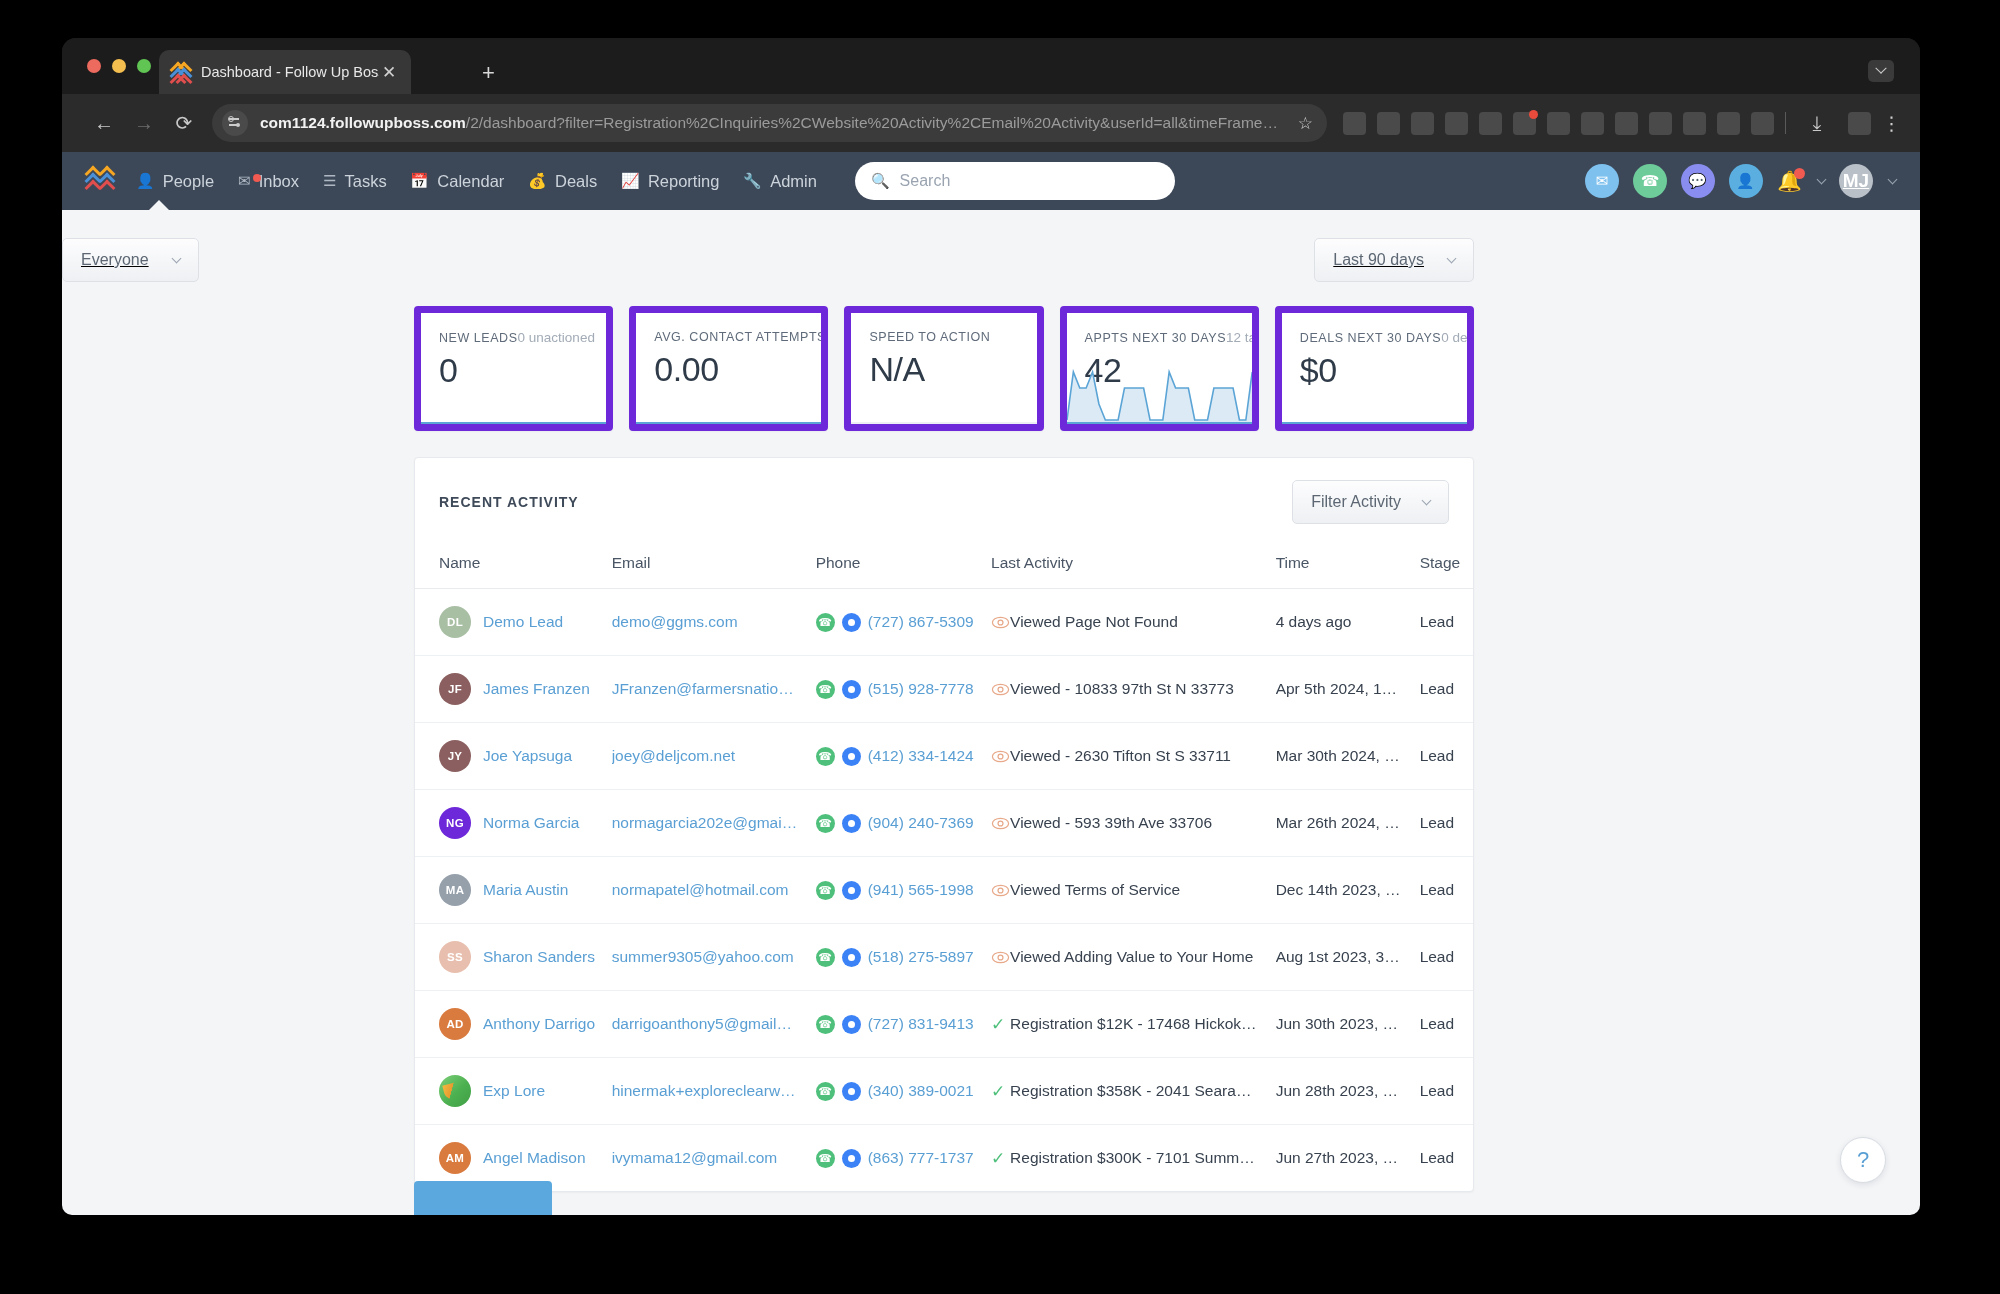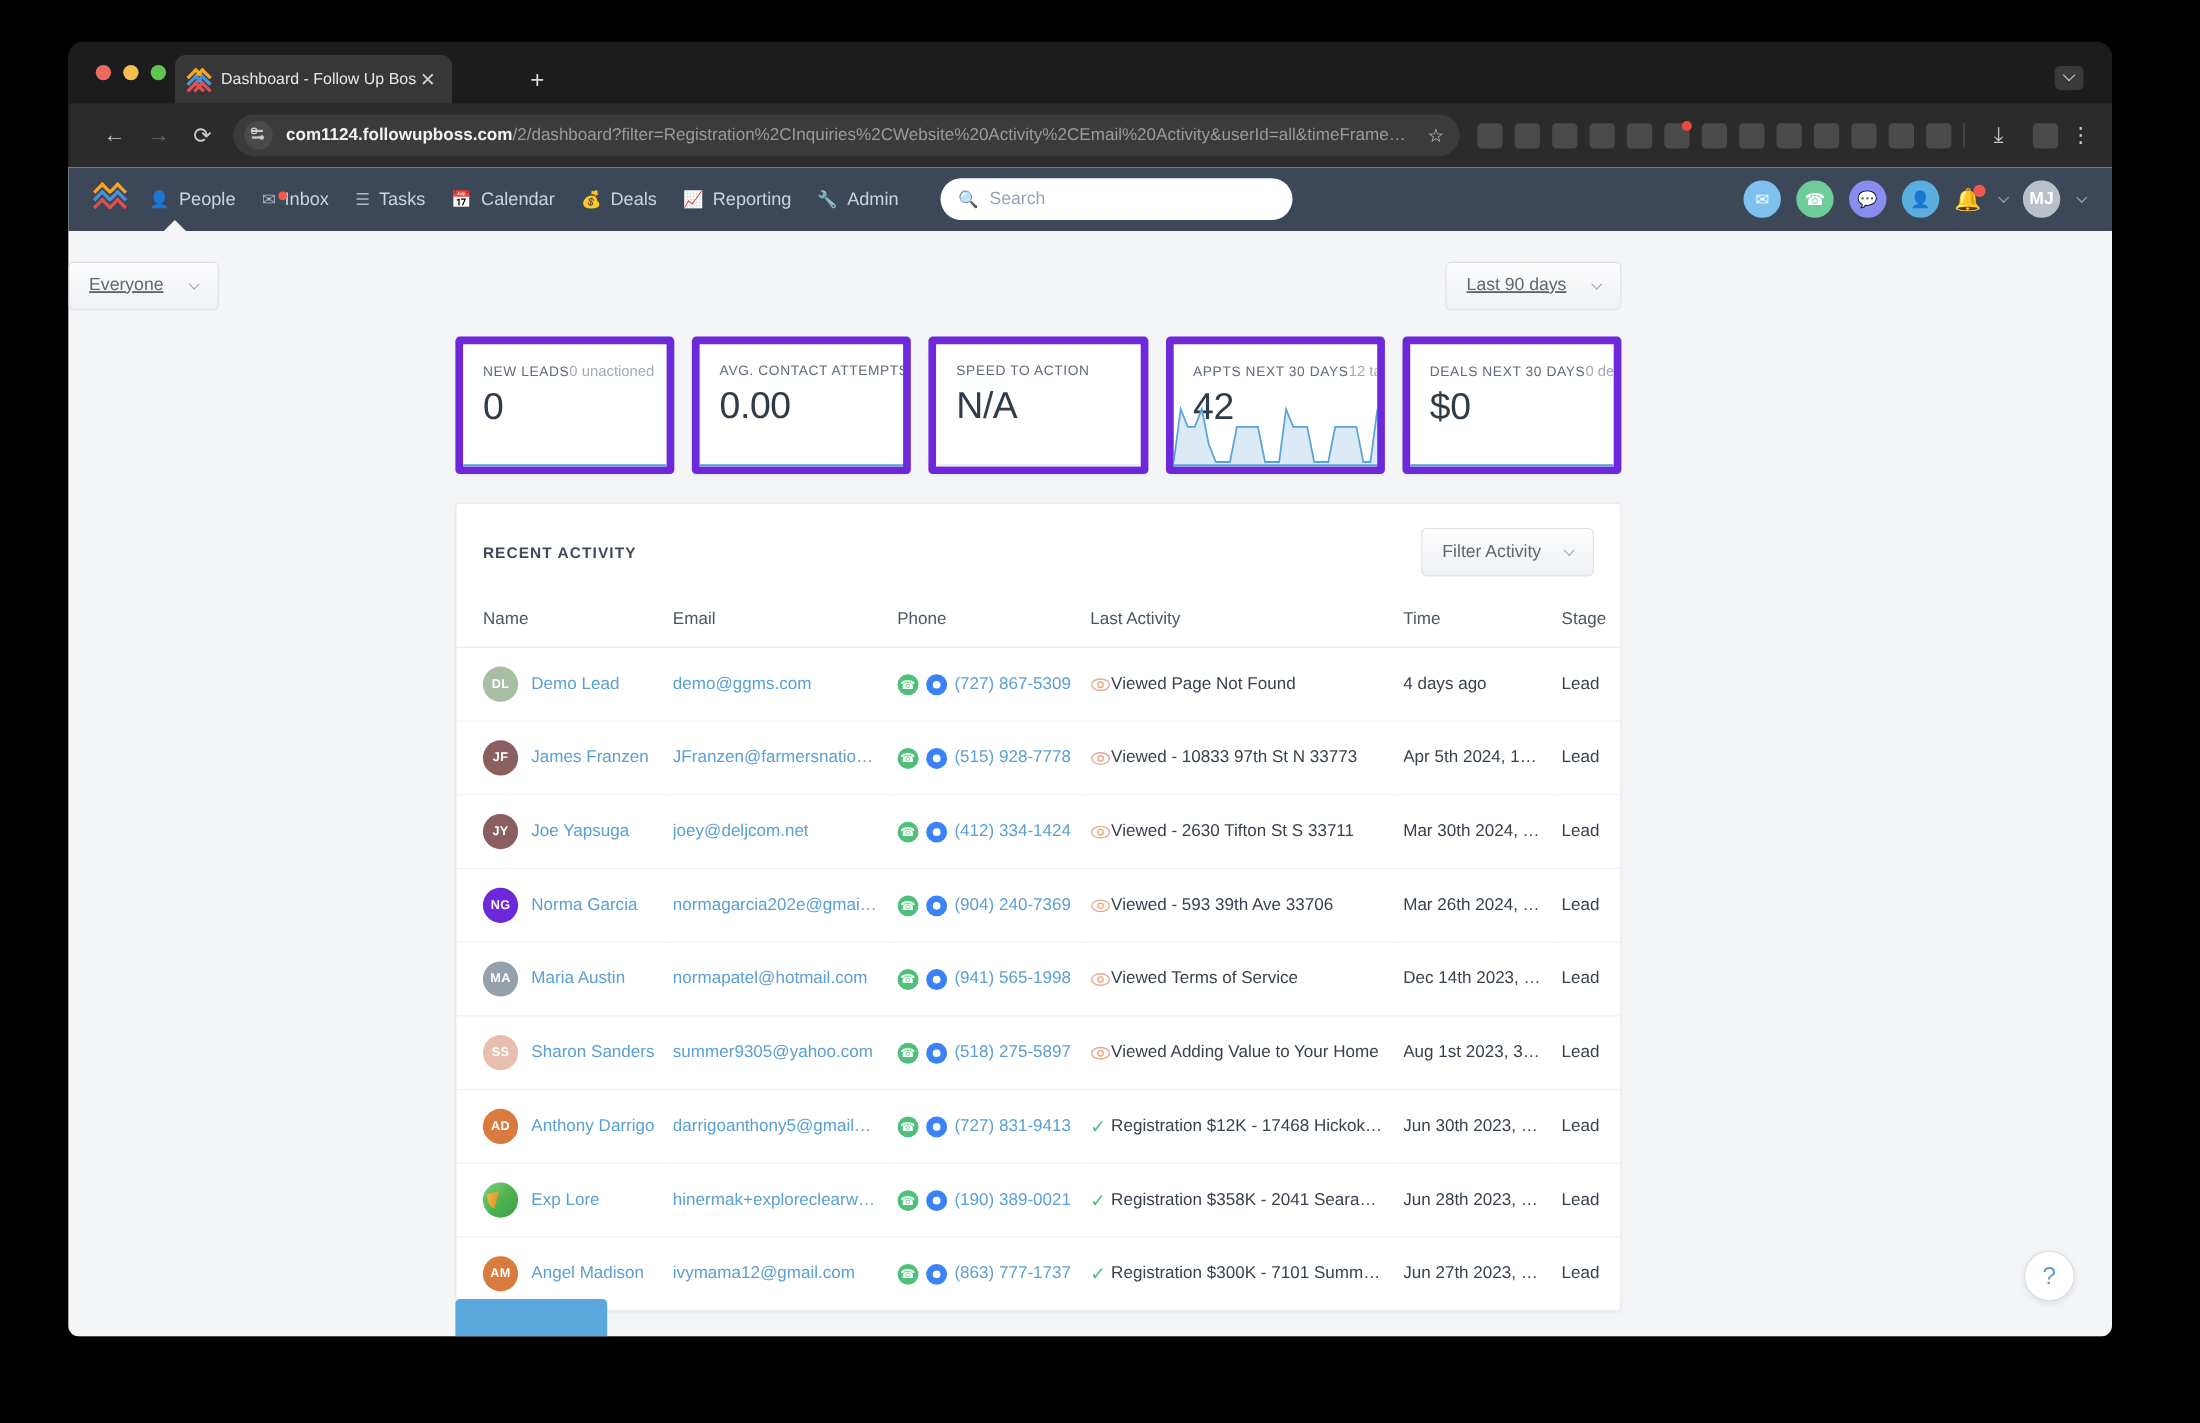"MJ" .avatar-nav { font-size: 16px -> 19px; text-decoration: none -> underline }
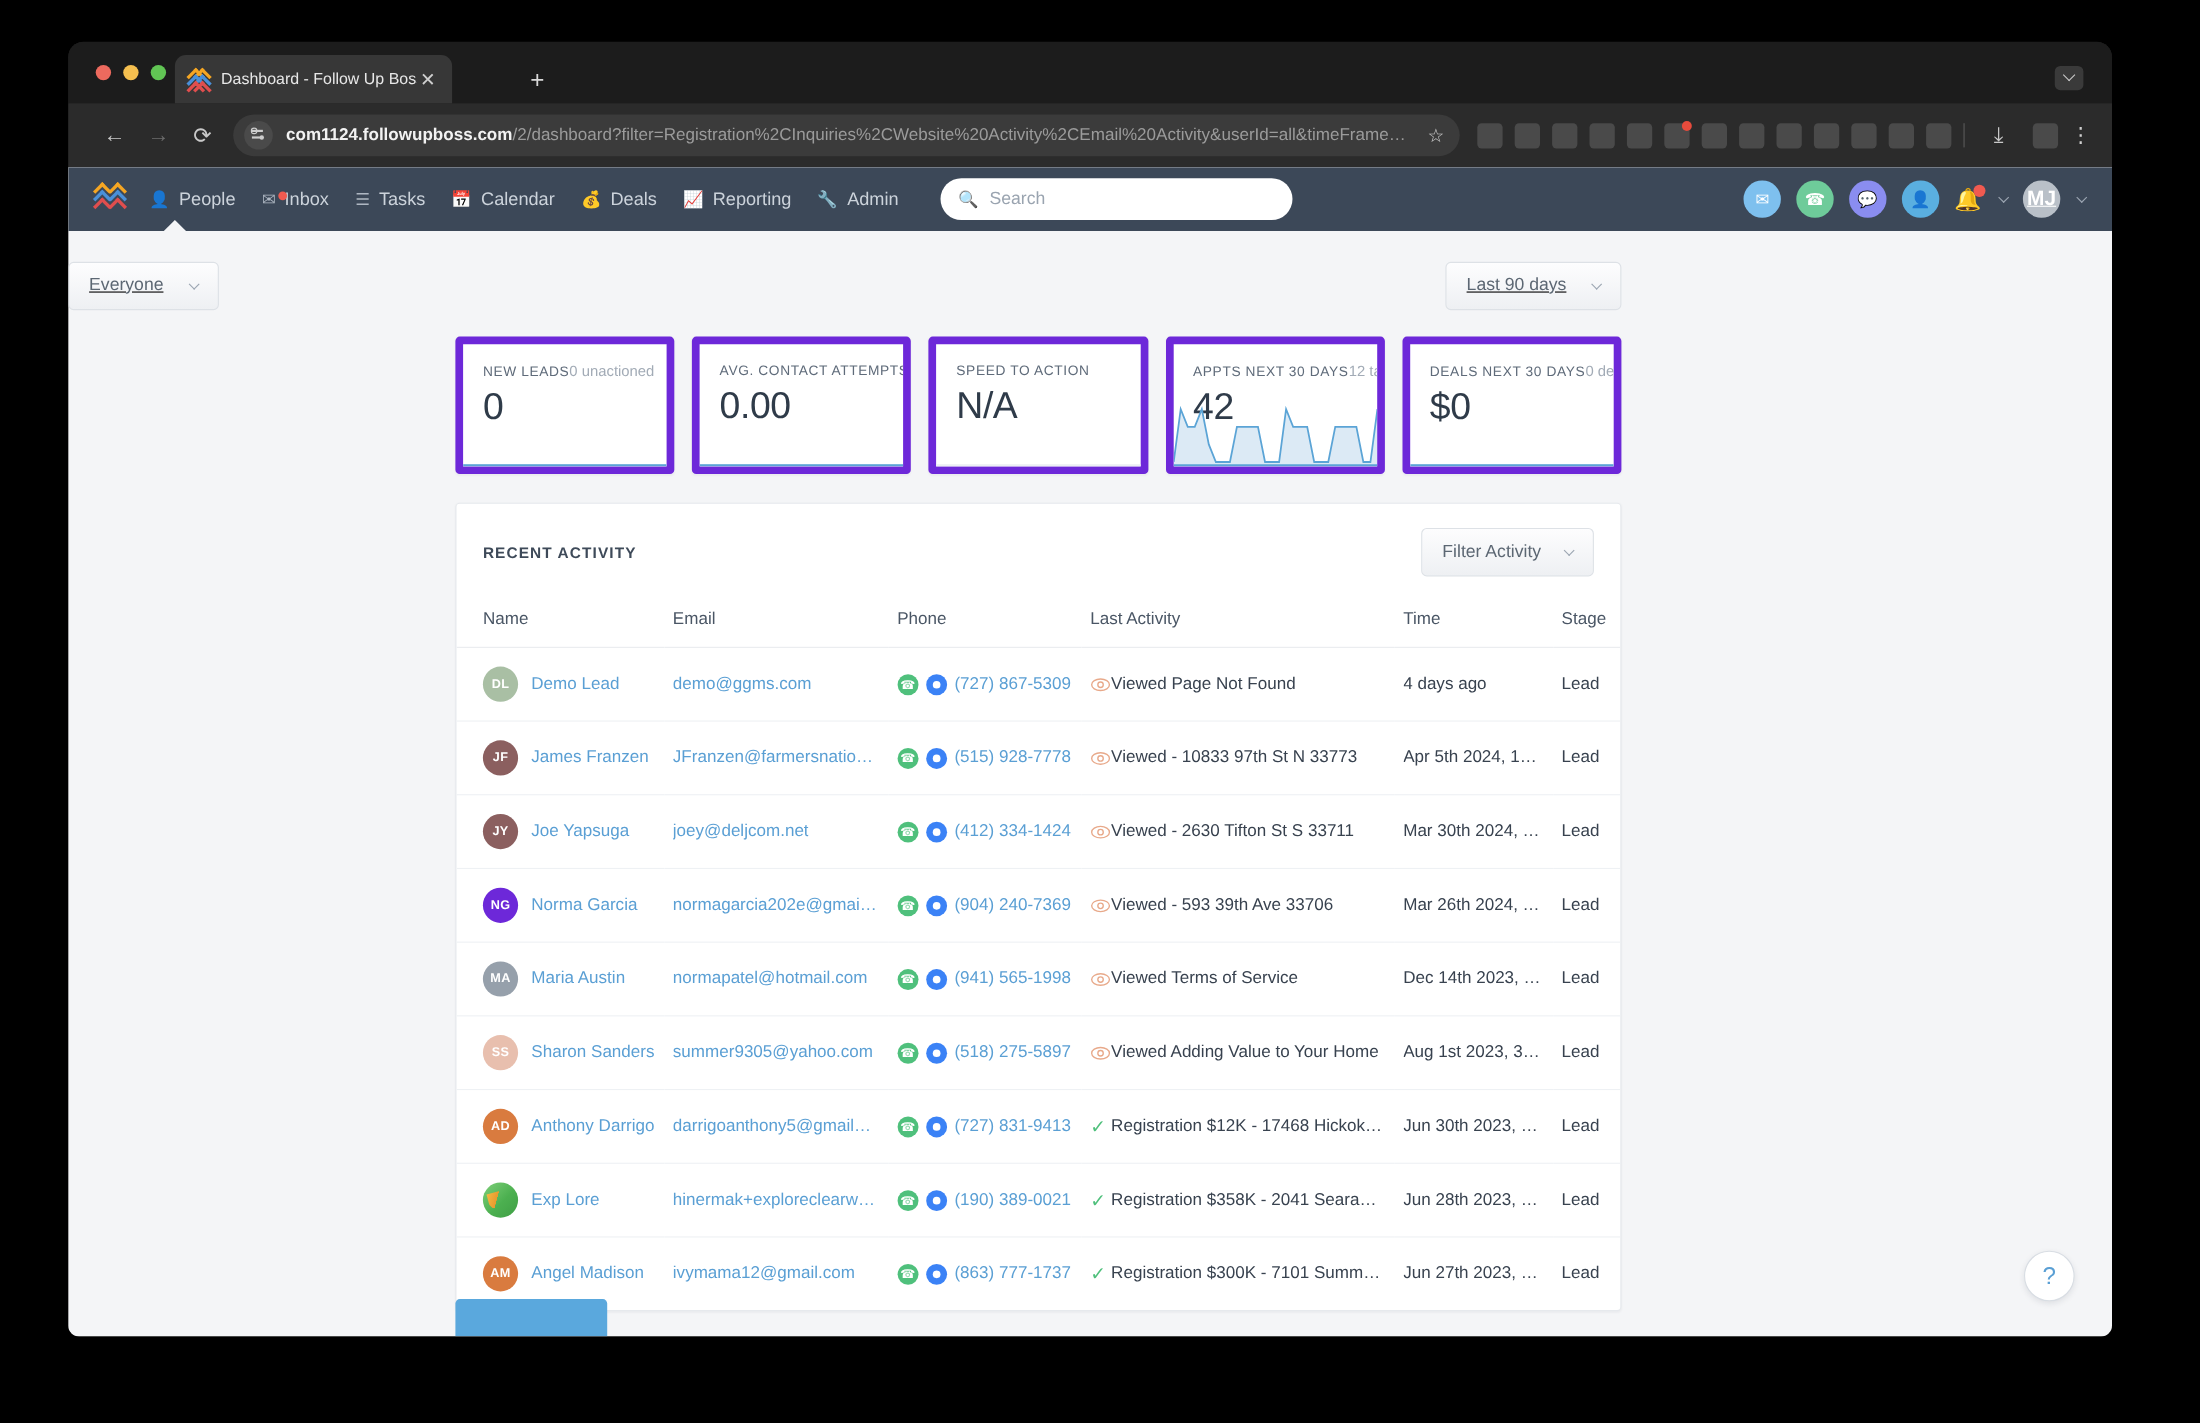"(190) 389-0021" a.lnk { text: 190 -> 340 }
